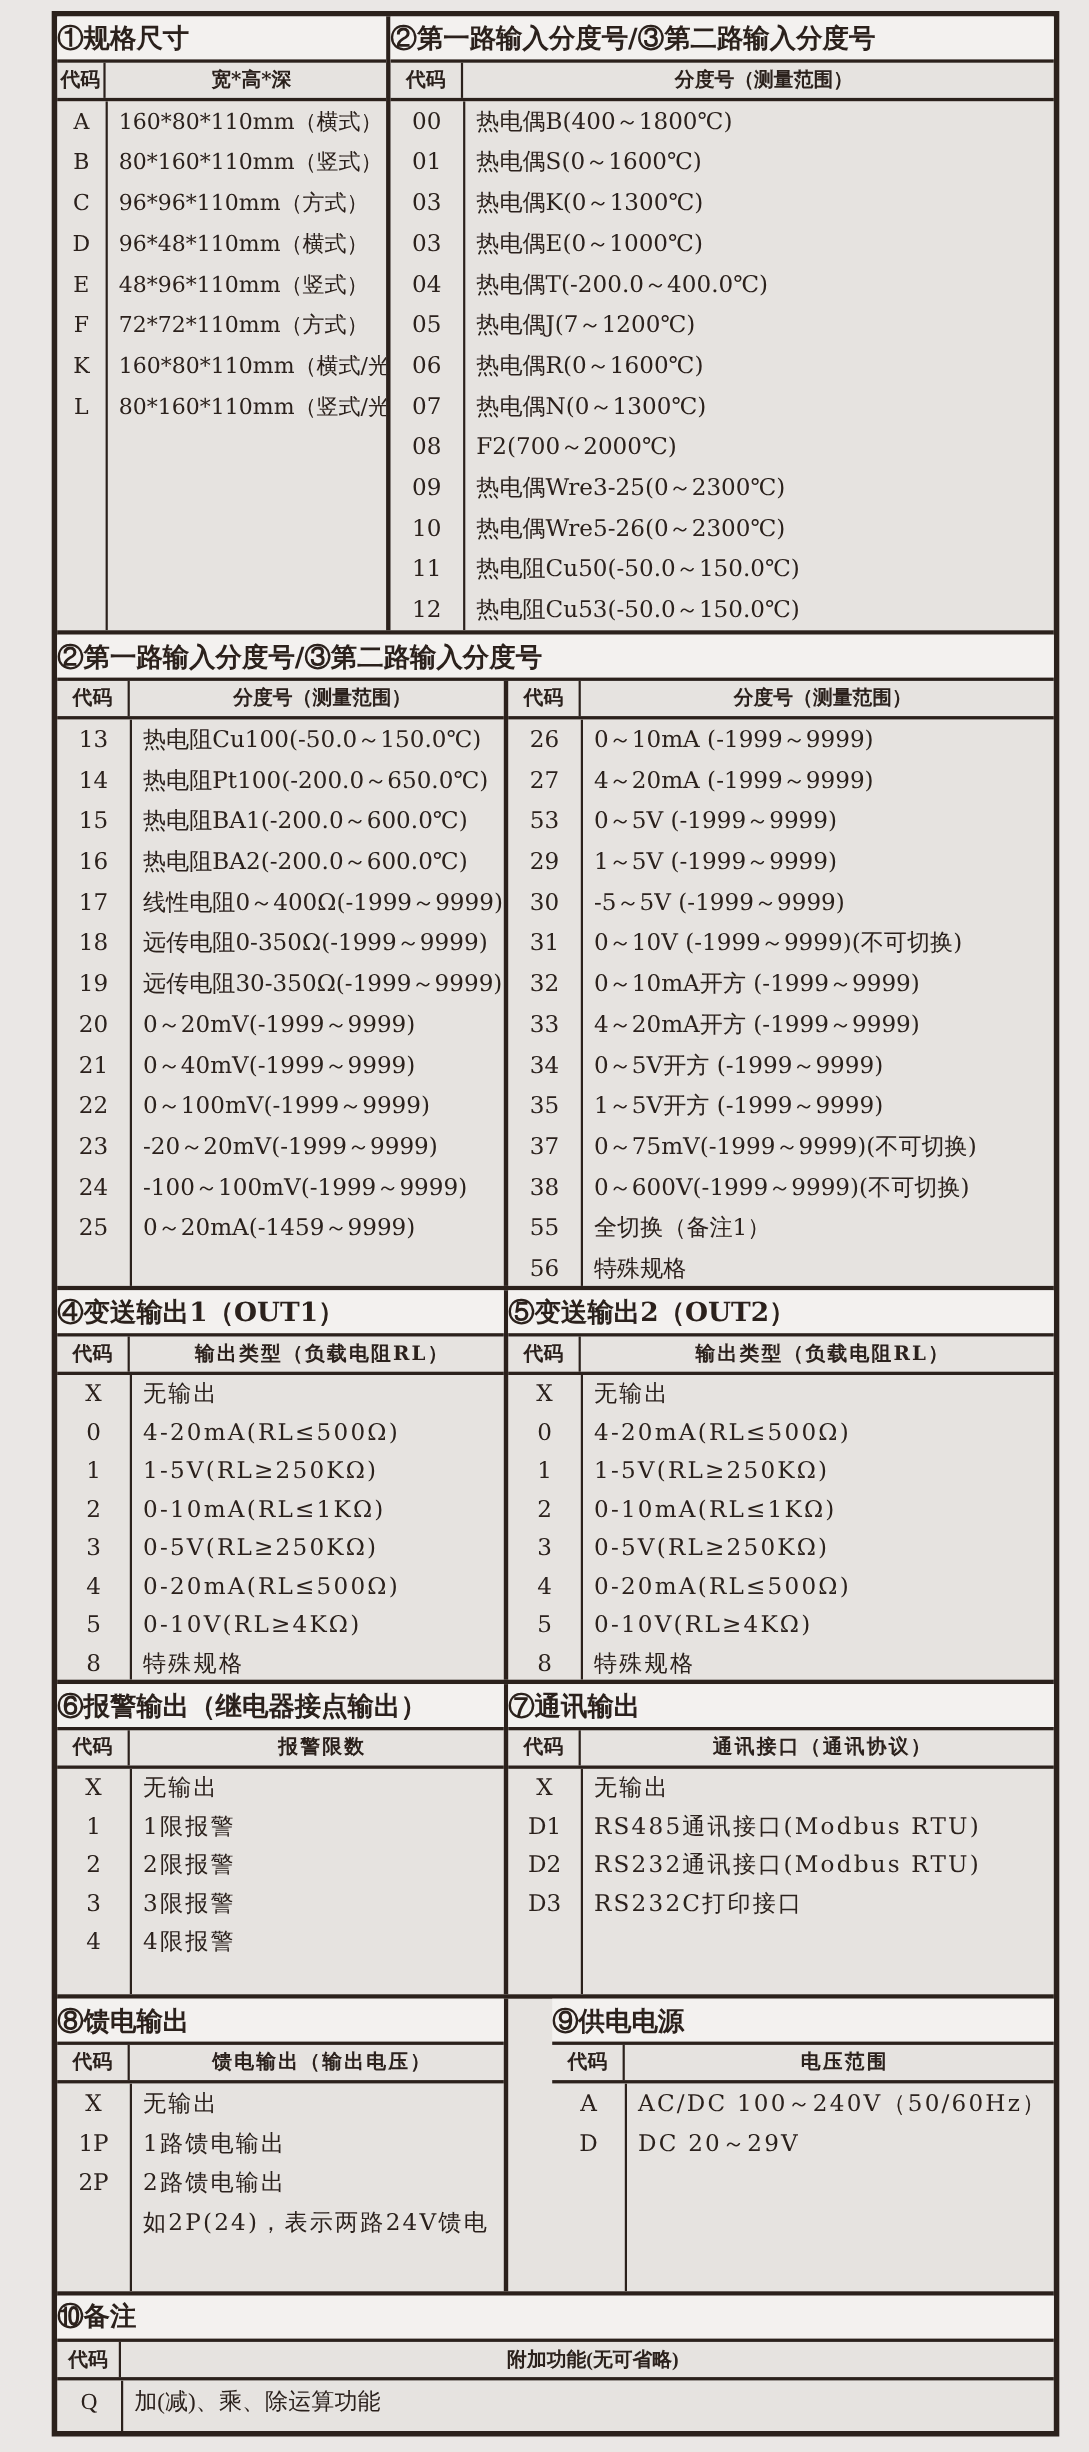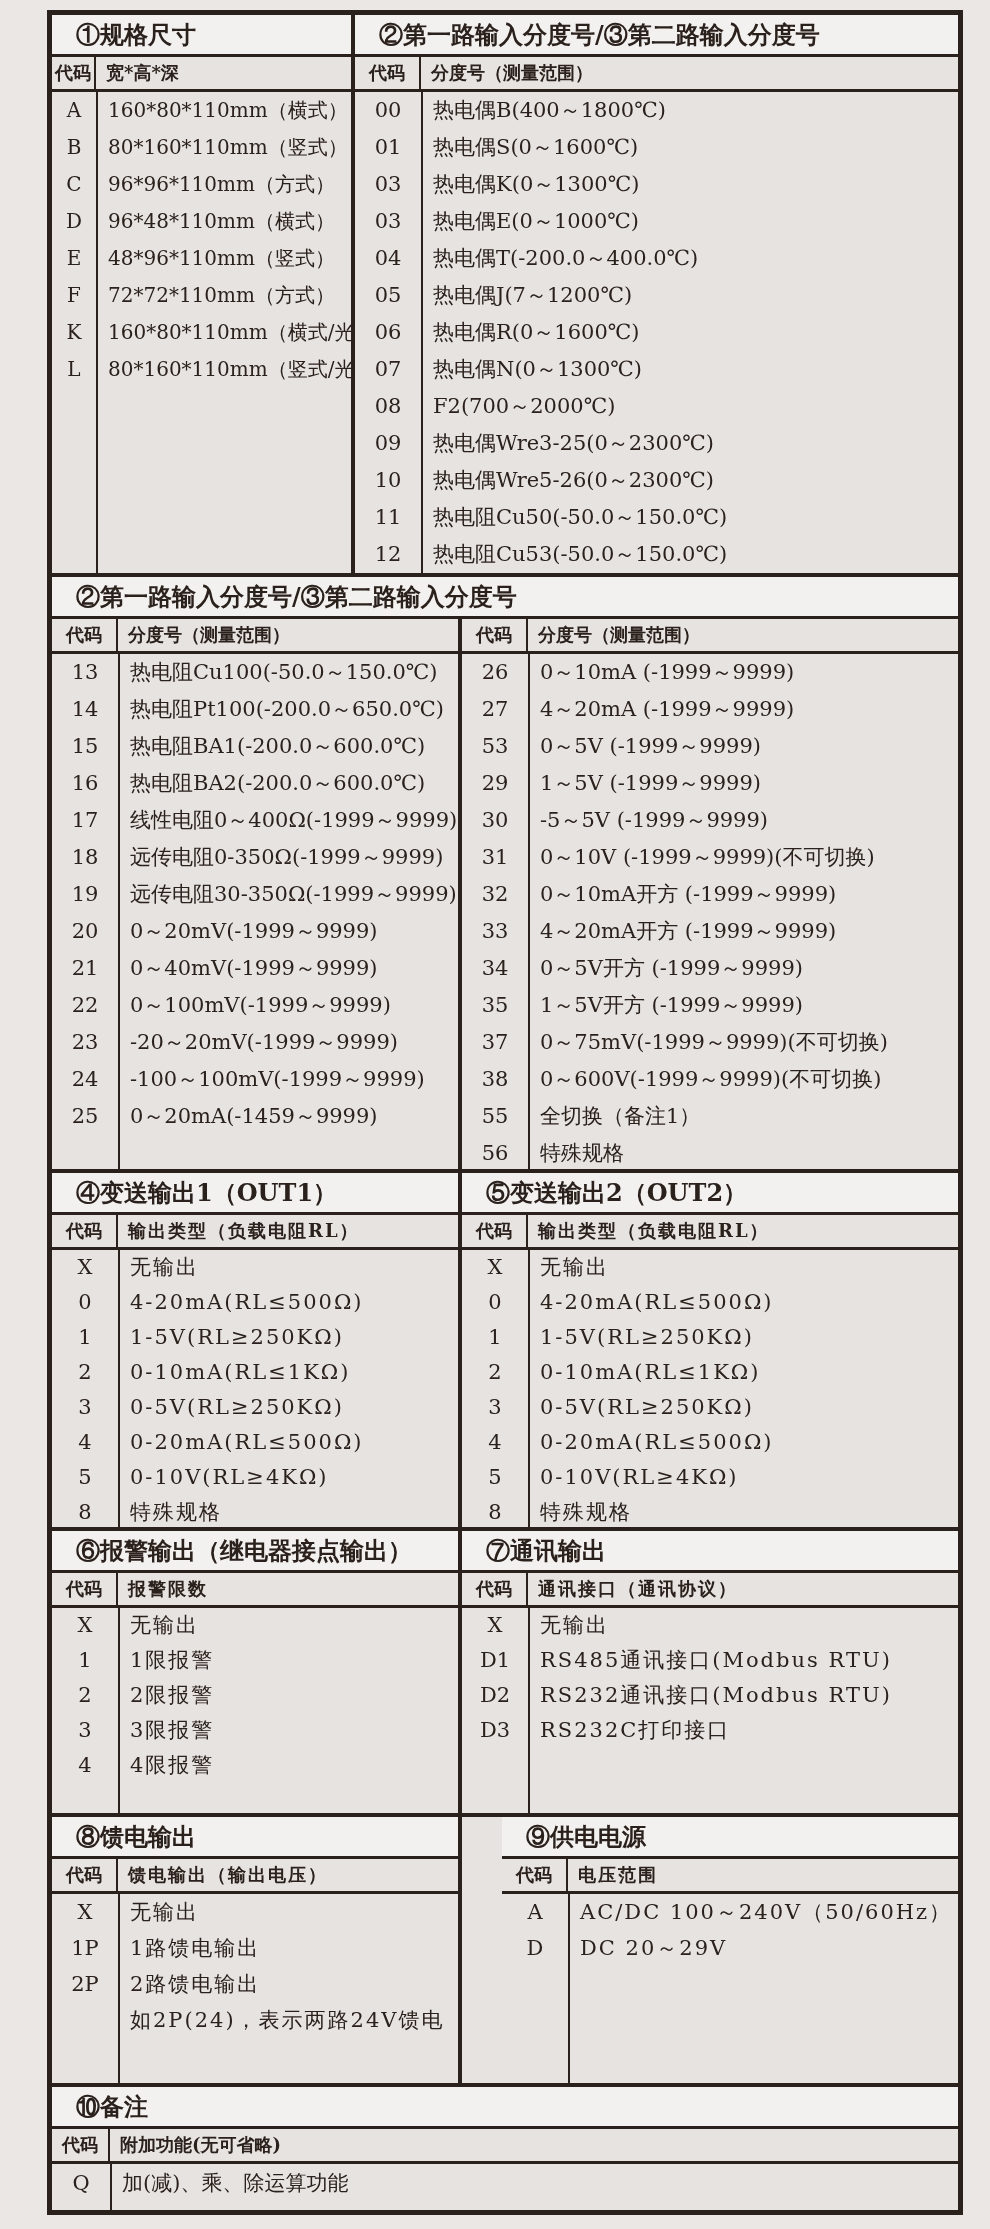"①规格尺寸" .sec-header { padding: 5px 8px 4px 24px -> 5px 8px 4px 0 }
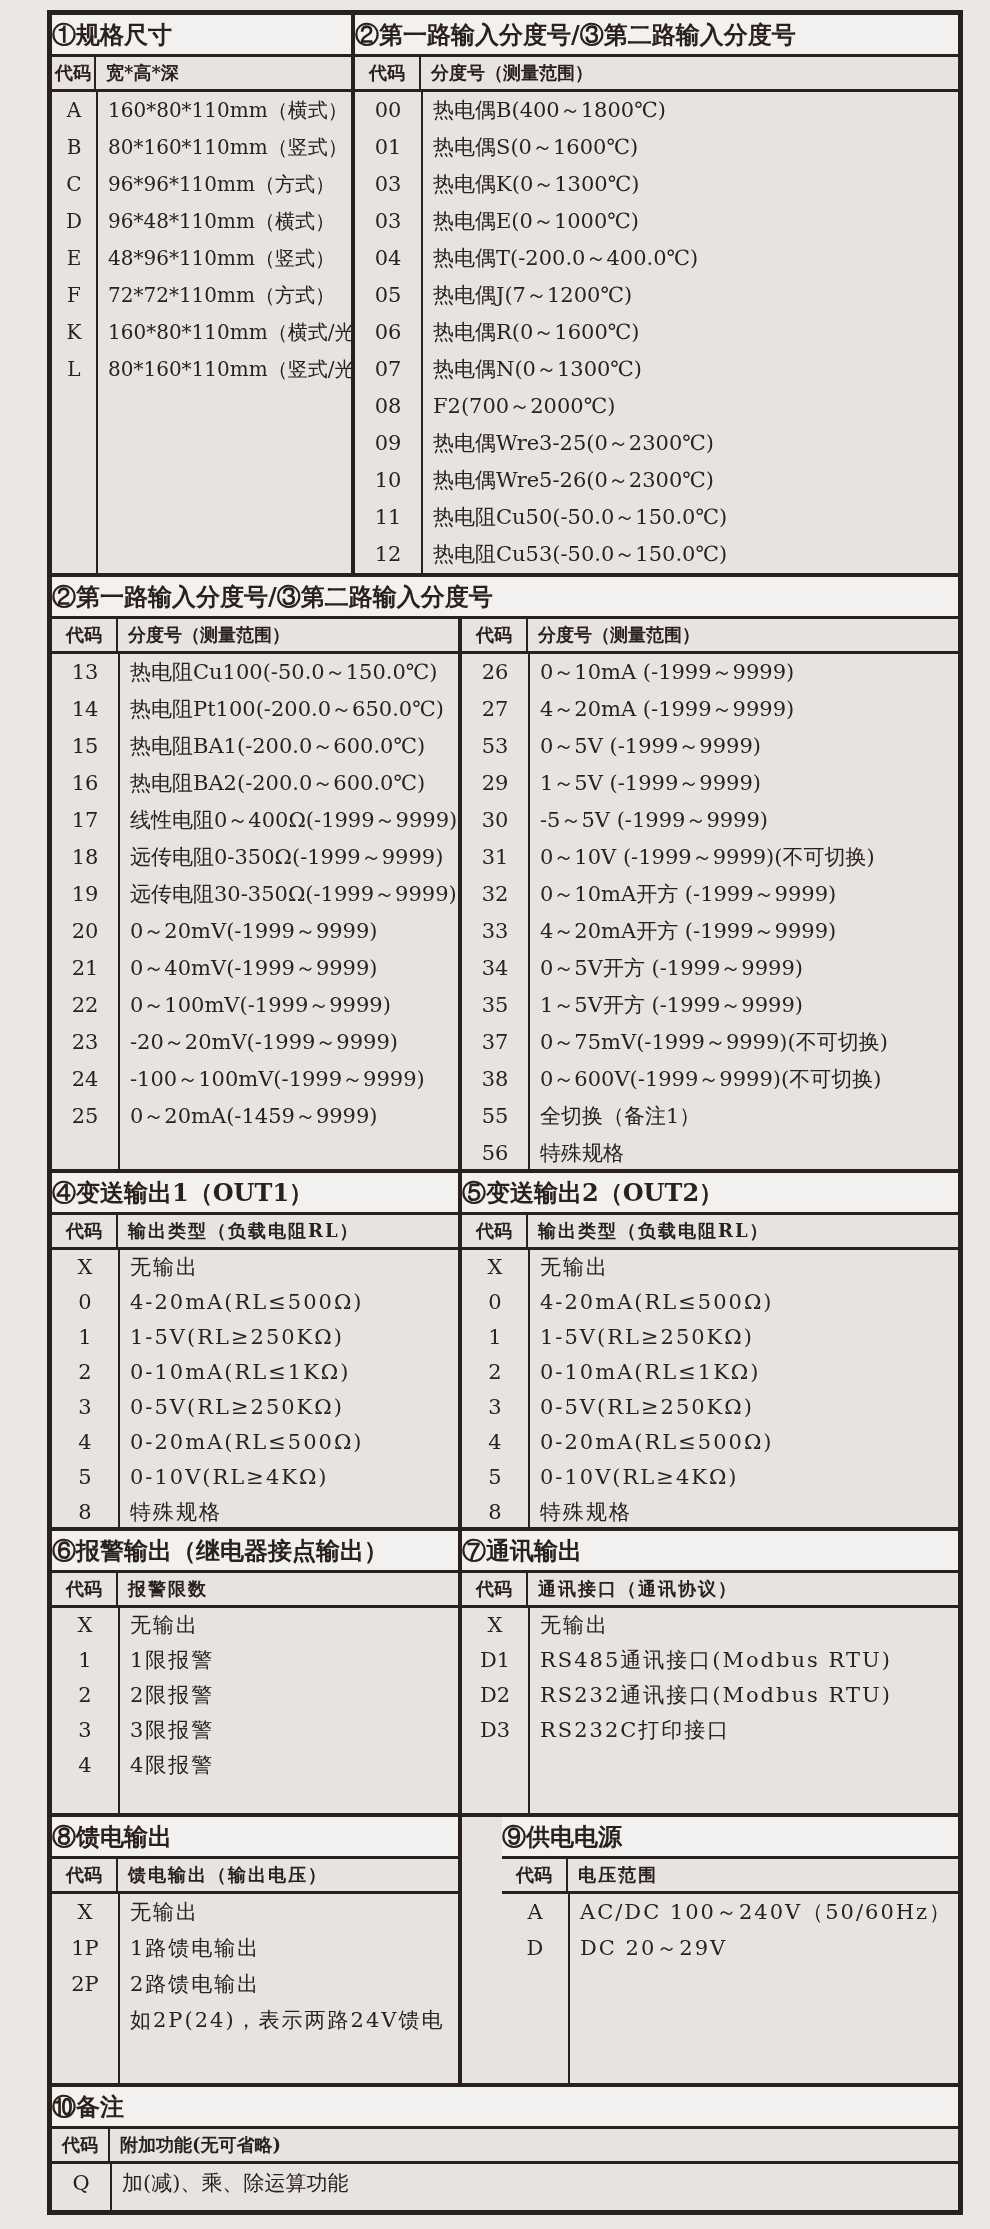"宽*高*深" .subheader .desc-cell { text-align: none -> center }
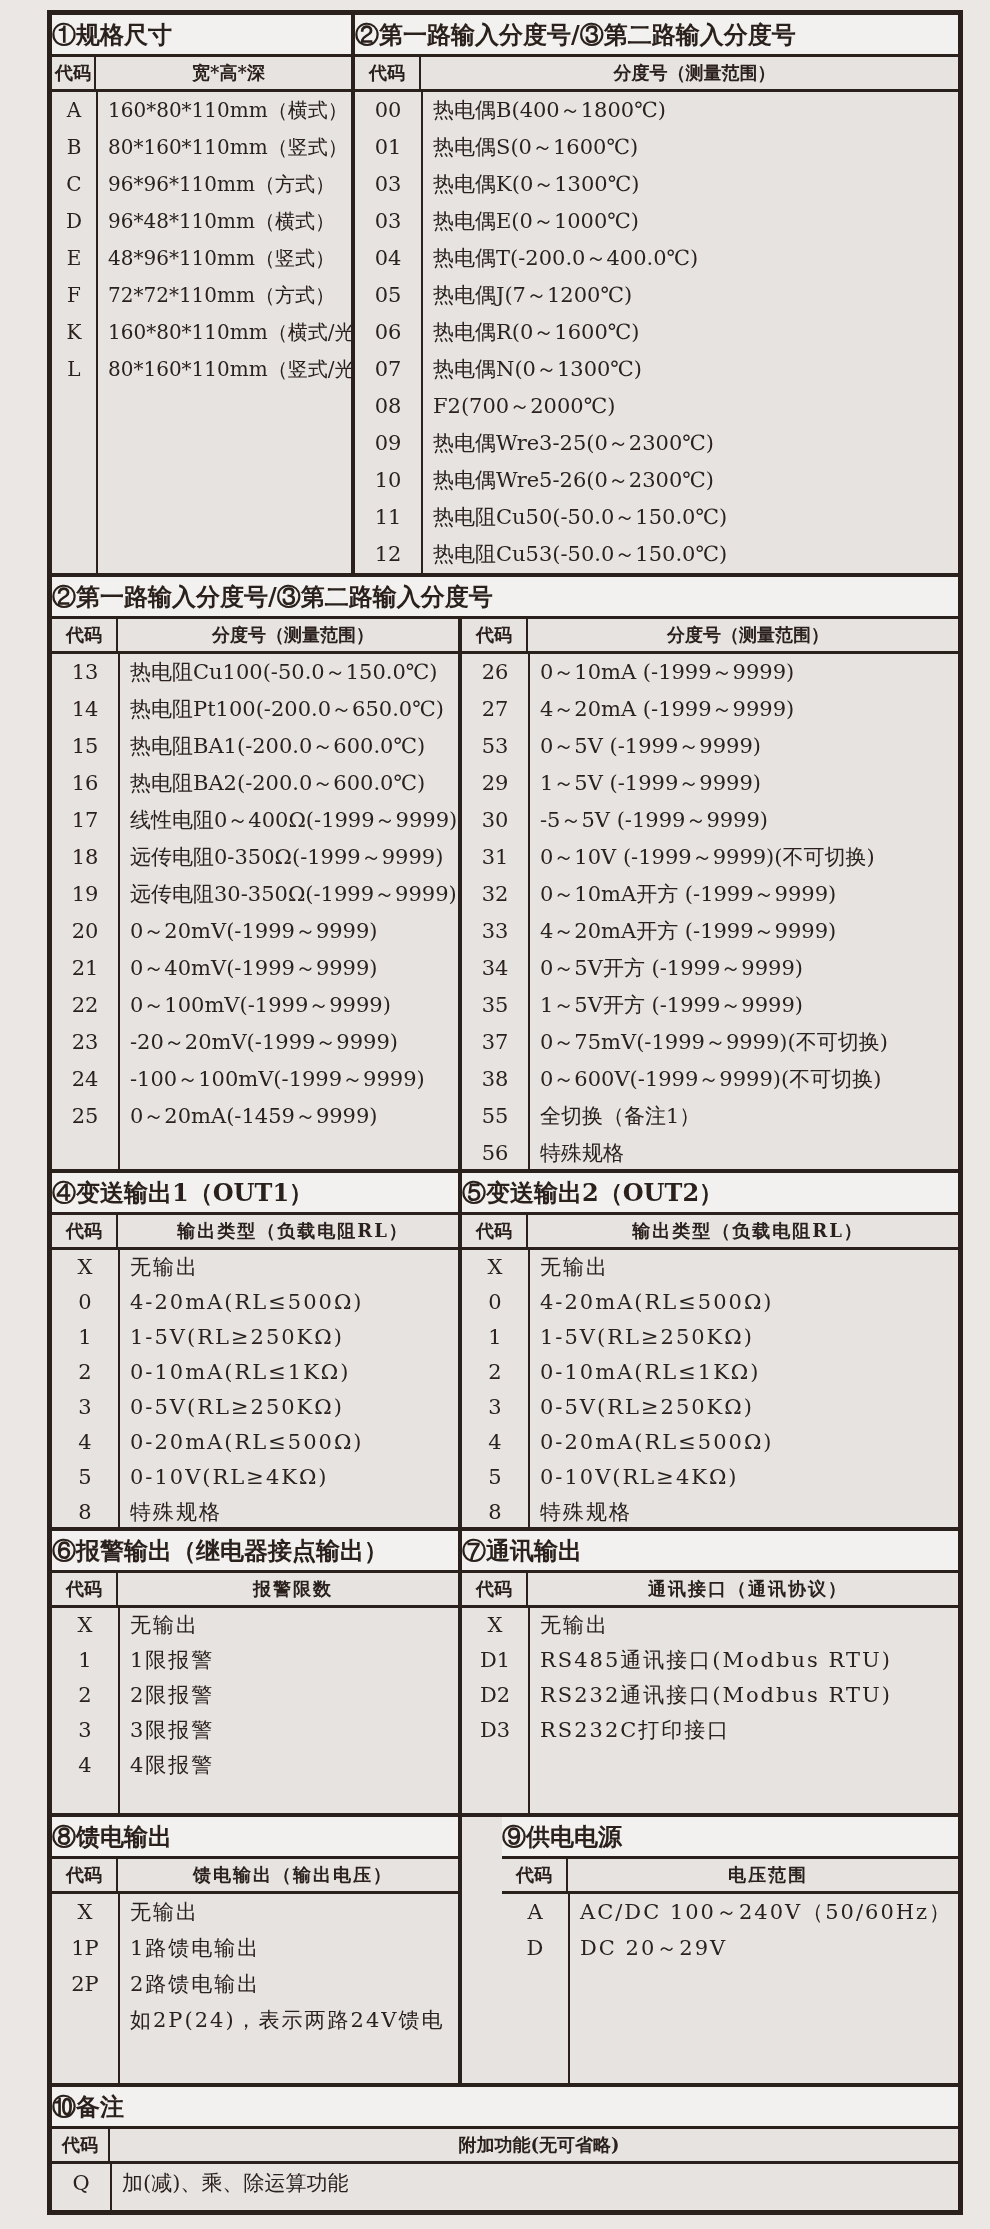"⑩备注" .band.last { font-family: none -> Liberation Serif, serif }
